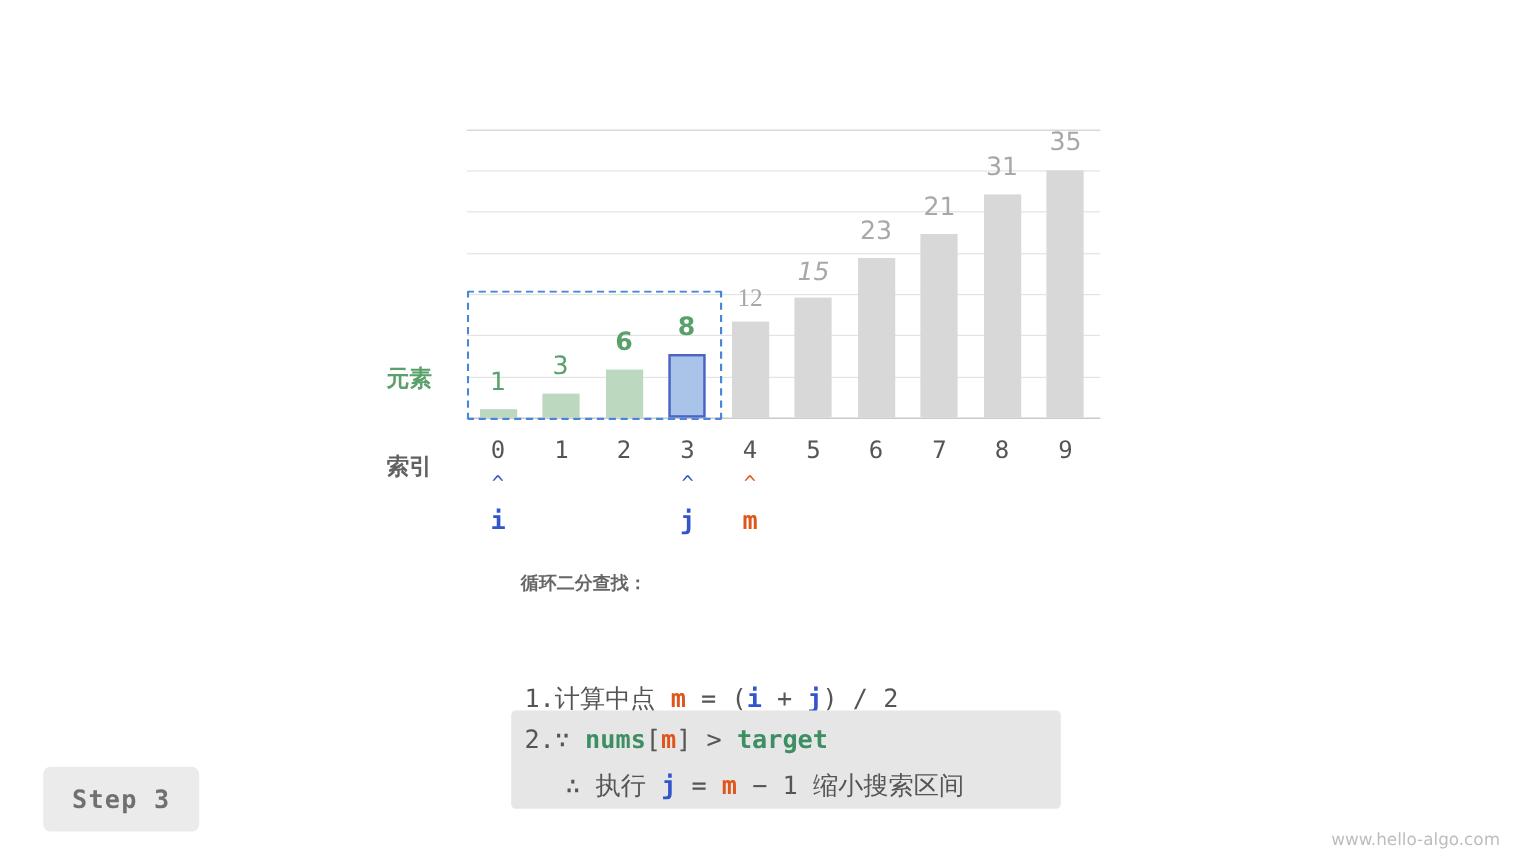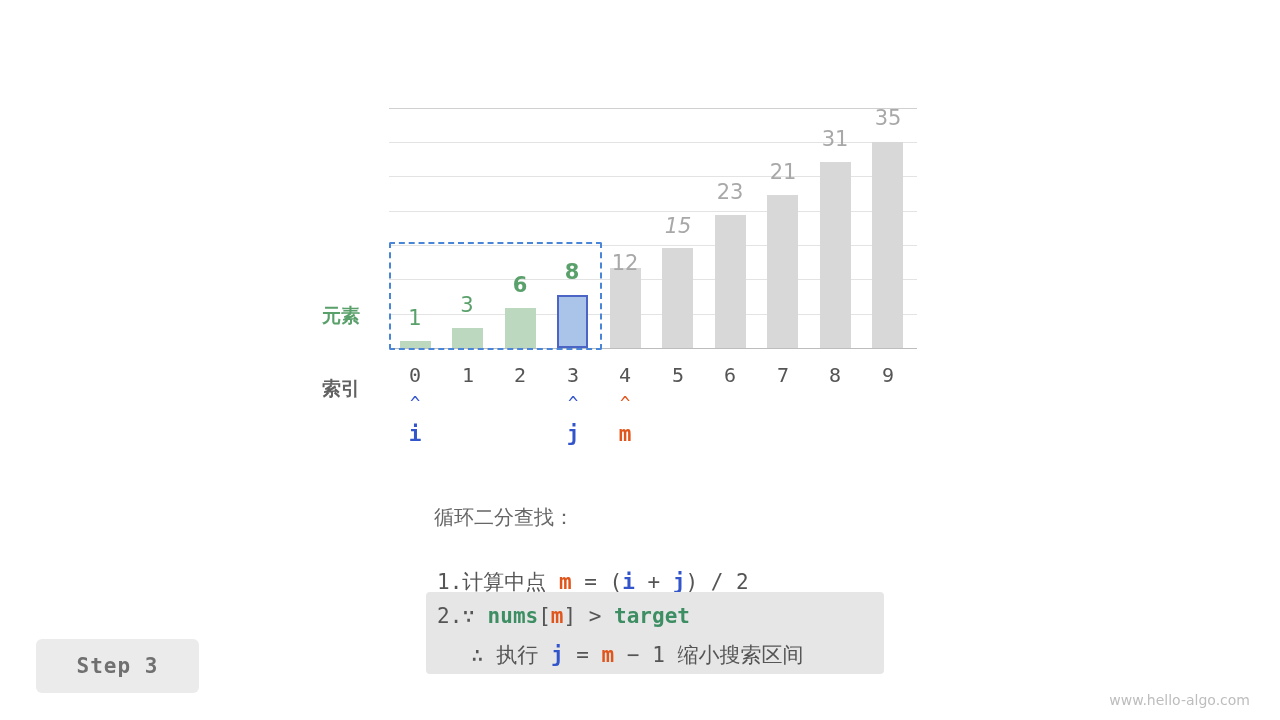"12" div.bar-val { font-family: none -> Liberation Serif, serif; top: 143px -> 128px }
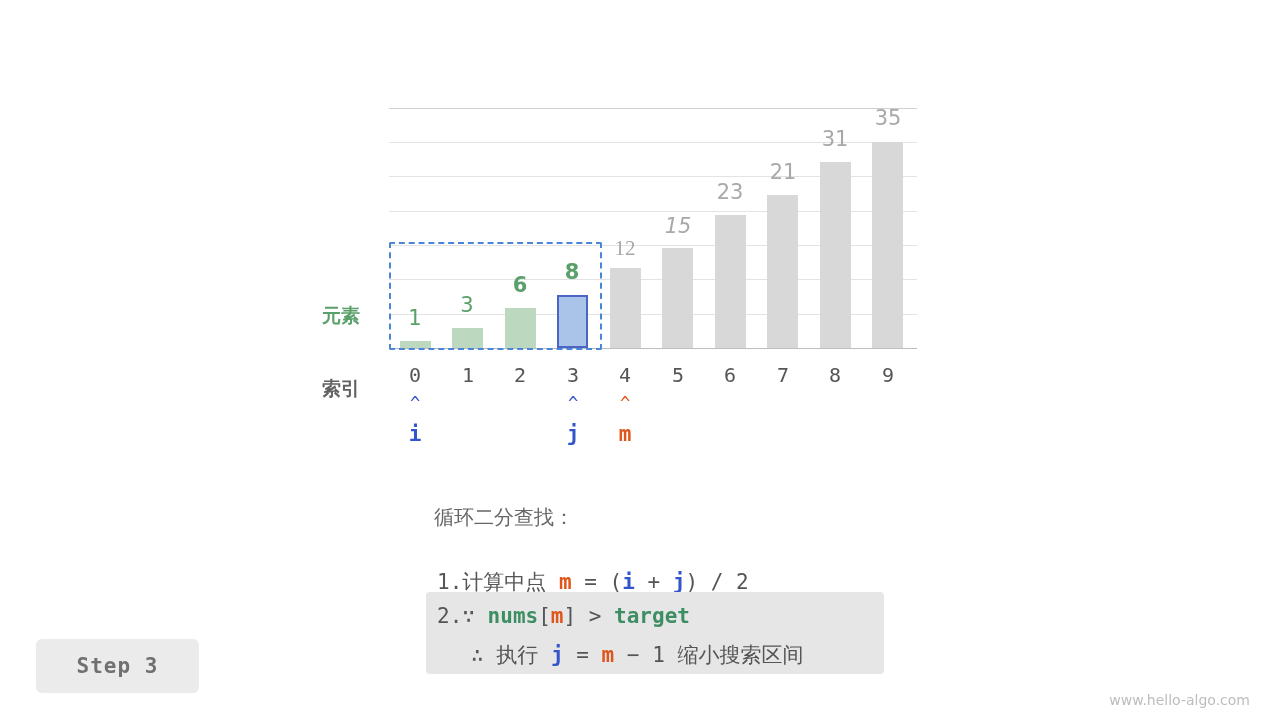"循环二分查找：" #caption { font-size: 20px -> 15px; font-weight: normal -> bold; top: 504px -> 477px }
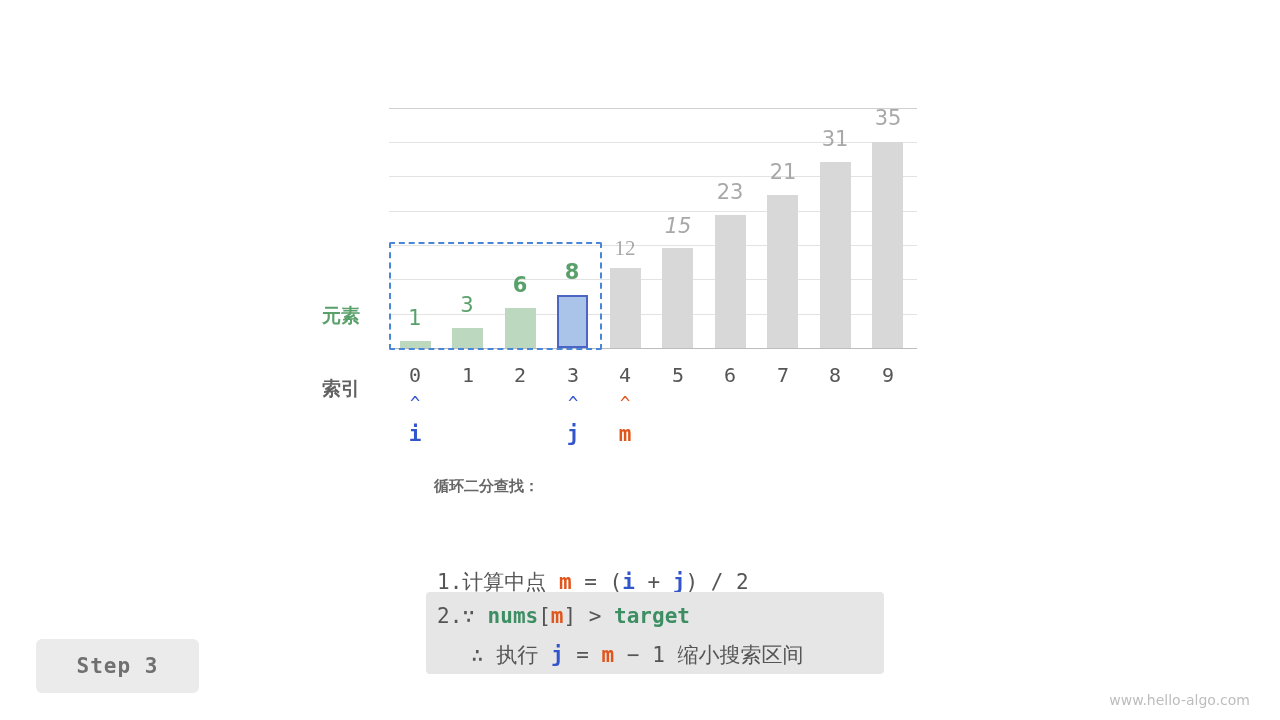"Step 3" #step-badge { width: 163px -> 130px }
